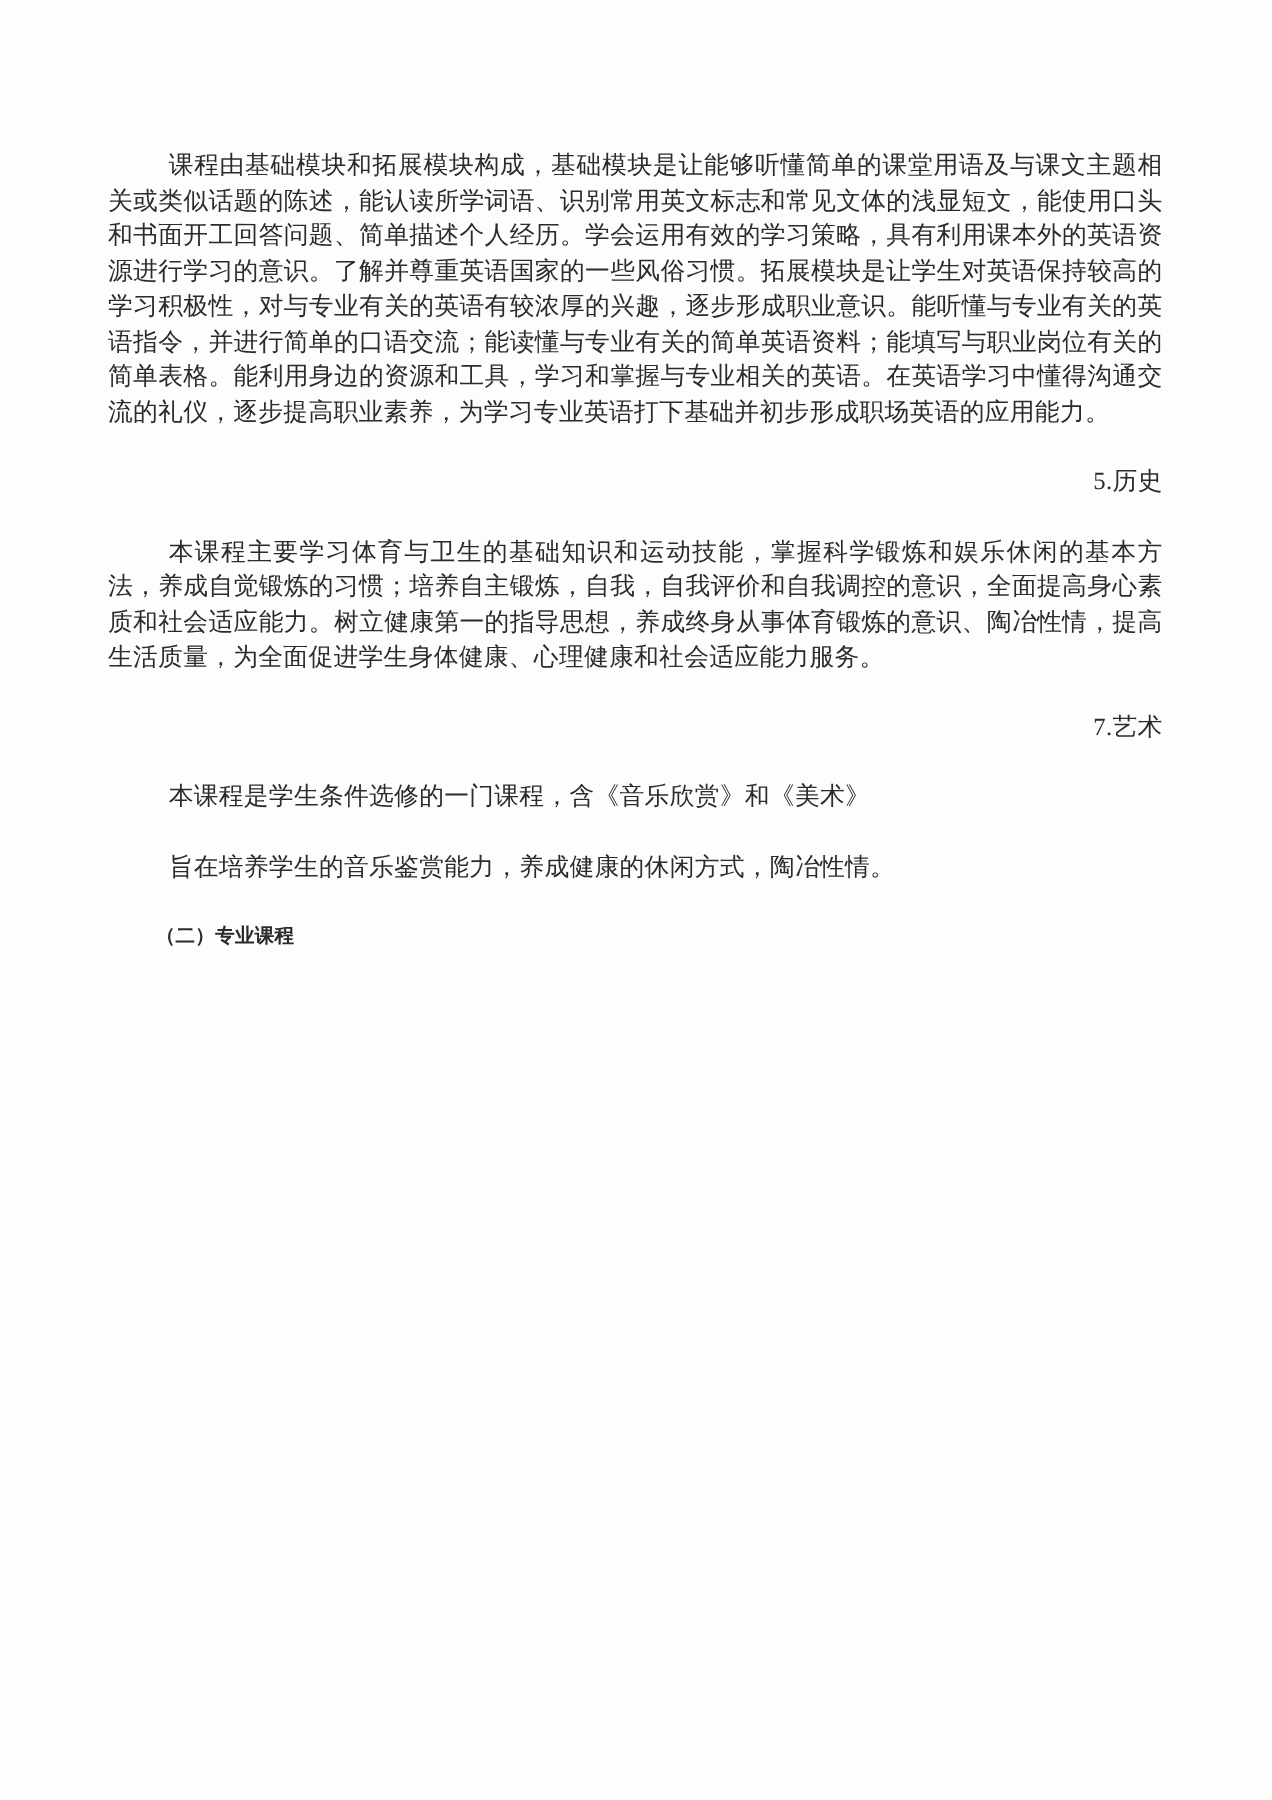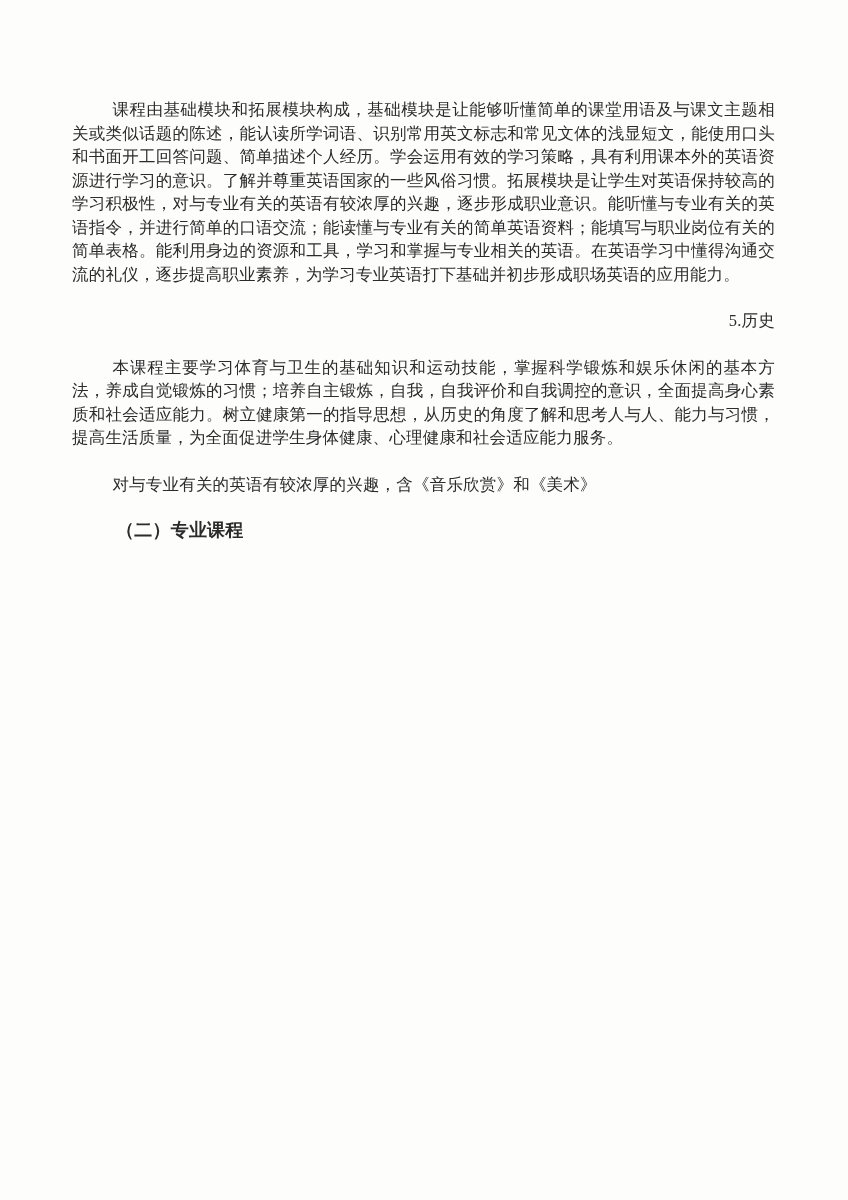"本课程主要学习体育与卫生的基础知识和运动技能，掌握科学锻炼和娱乐休闲的基本方法，" p.para { text: 从历史的角度了解和思考人与人、能力与习惯 -> 养成终身从事体育锻炼的意识、陶冶性情 }
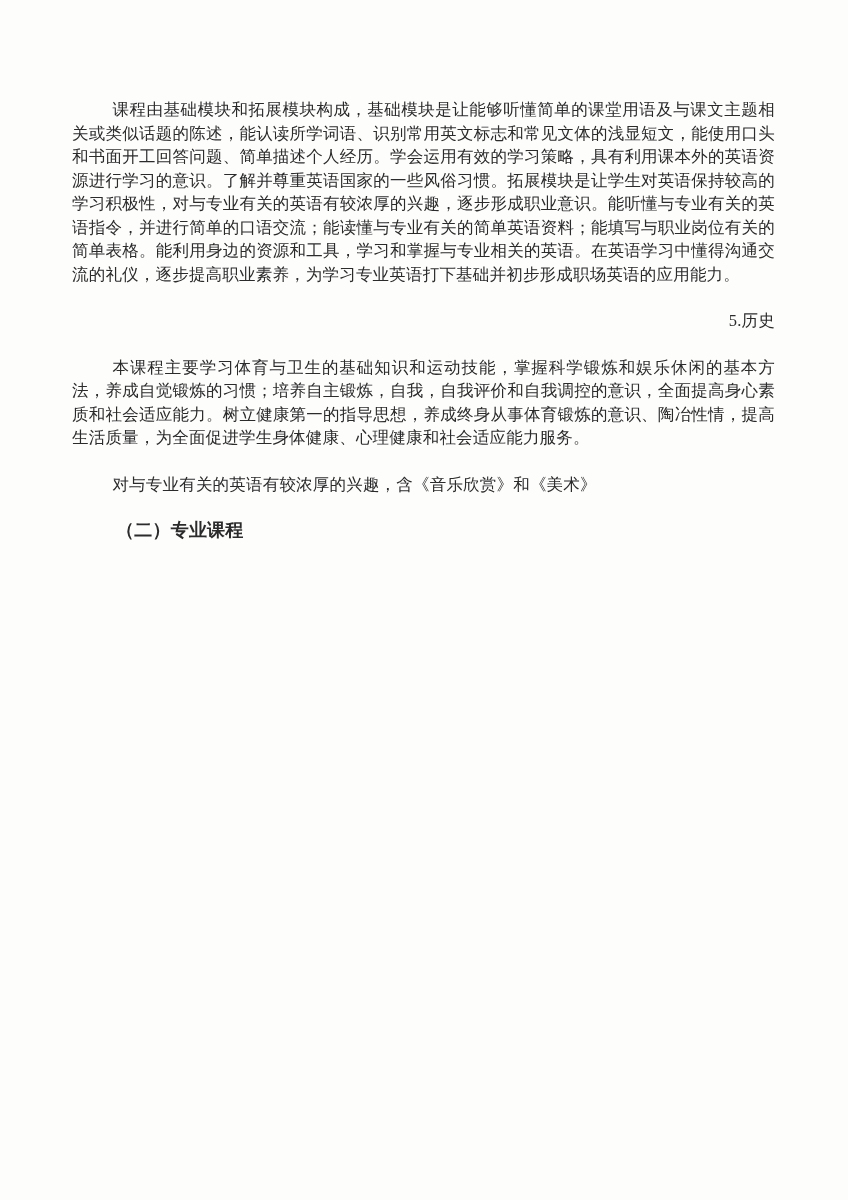"7.艺术" h3.section-heading { html: none -> <h3>7.艺术</h3> }
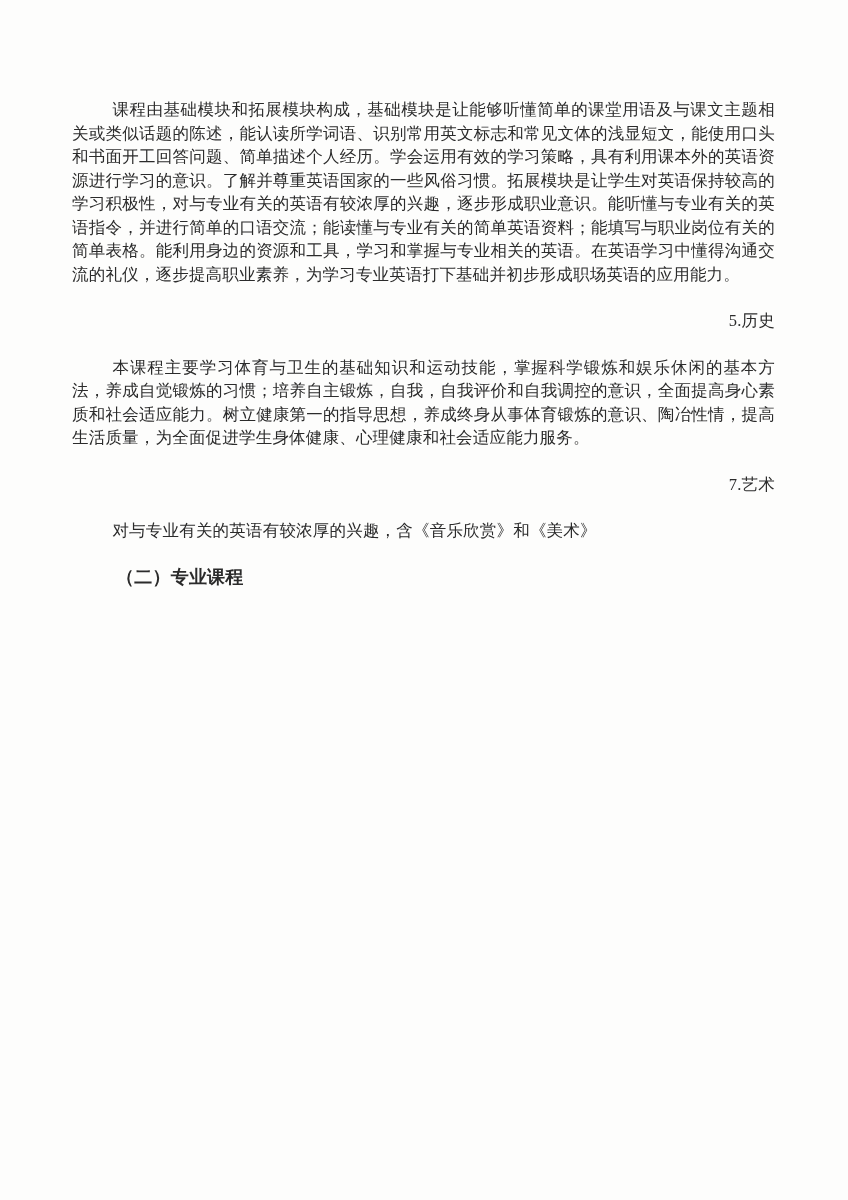"对与专业有关的英语有较浓厚的兴趣，含《音乐欣赏》和《美术》" p.para { text: 对与专业有关的英语有较浓厚的兴趣 -> 本课程是学生条件选修的一门课程 }
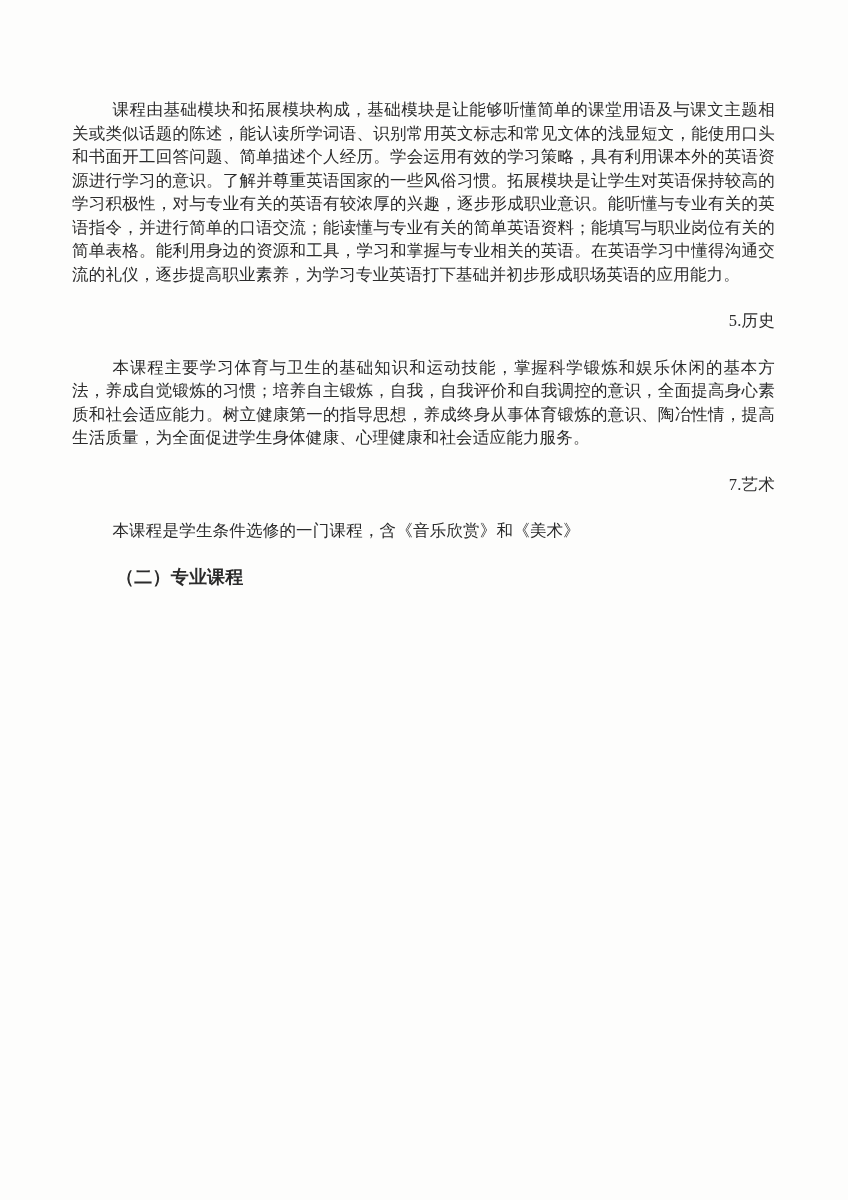"旨在培养学生的音乐鉴赏能力，养成健康的休闲方式，陶冶性情。" p.para { html: none -> <p>旨在培养学生的音乐鉴赏能力，养成健康的休闲方式，陶冶性情。</p> }
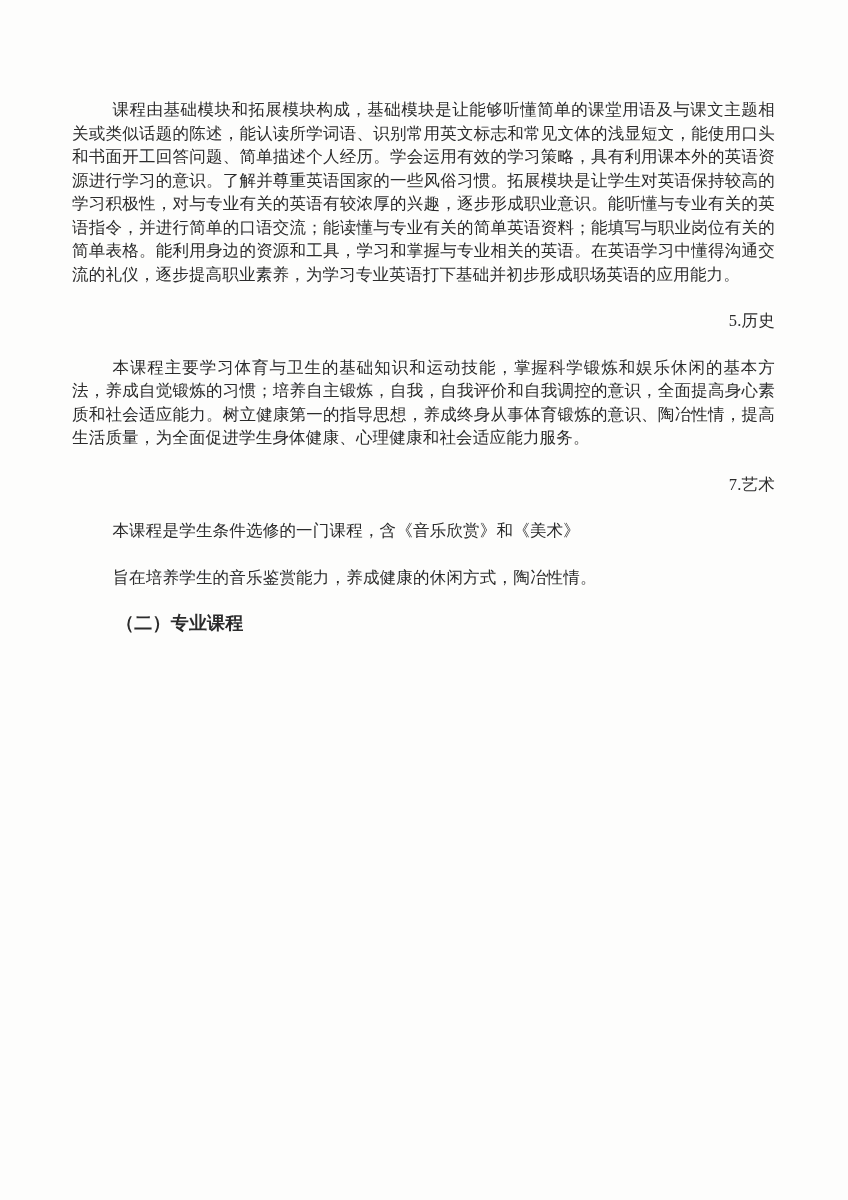"（二）专业课程" .bold-heading { font-size: 18px -> 13px }
